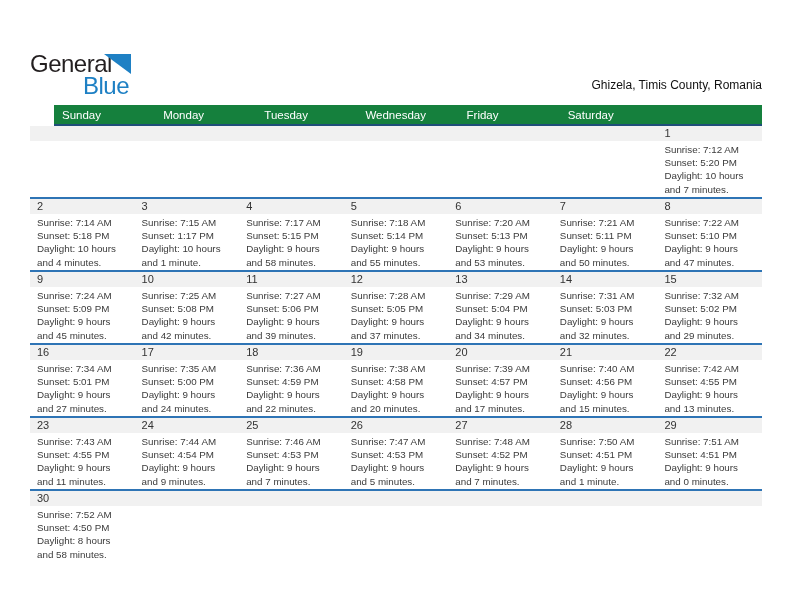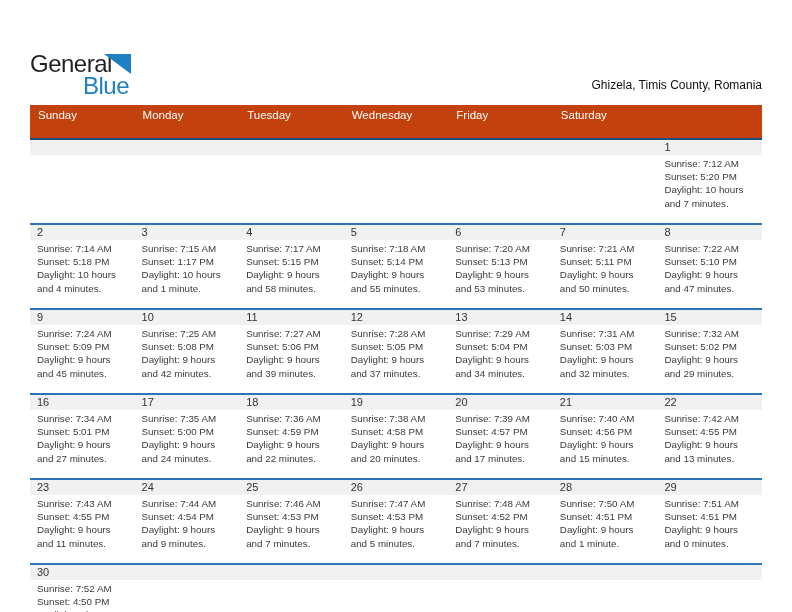"Sunday" .weekday-row { background: #c2410c -> #15803d; height: 35px -> 21px; margin-left: none -> 24px }
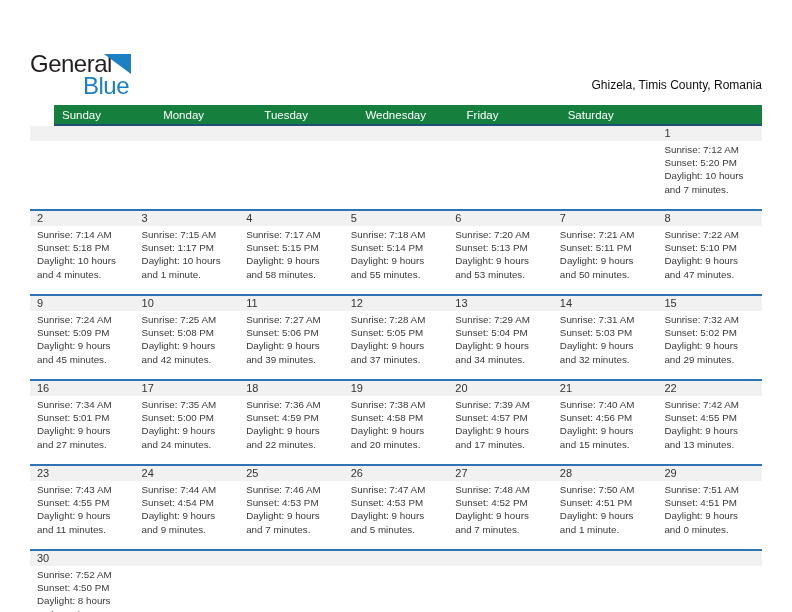"Sunrise: 7:12 AM" .details { height: 68px -> 56px }
